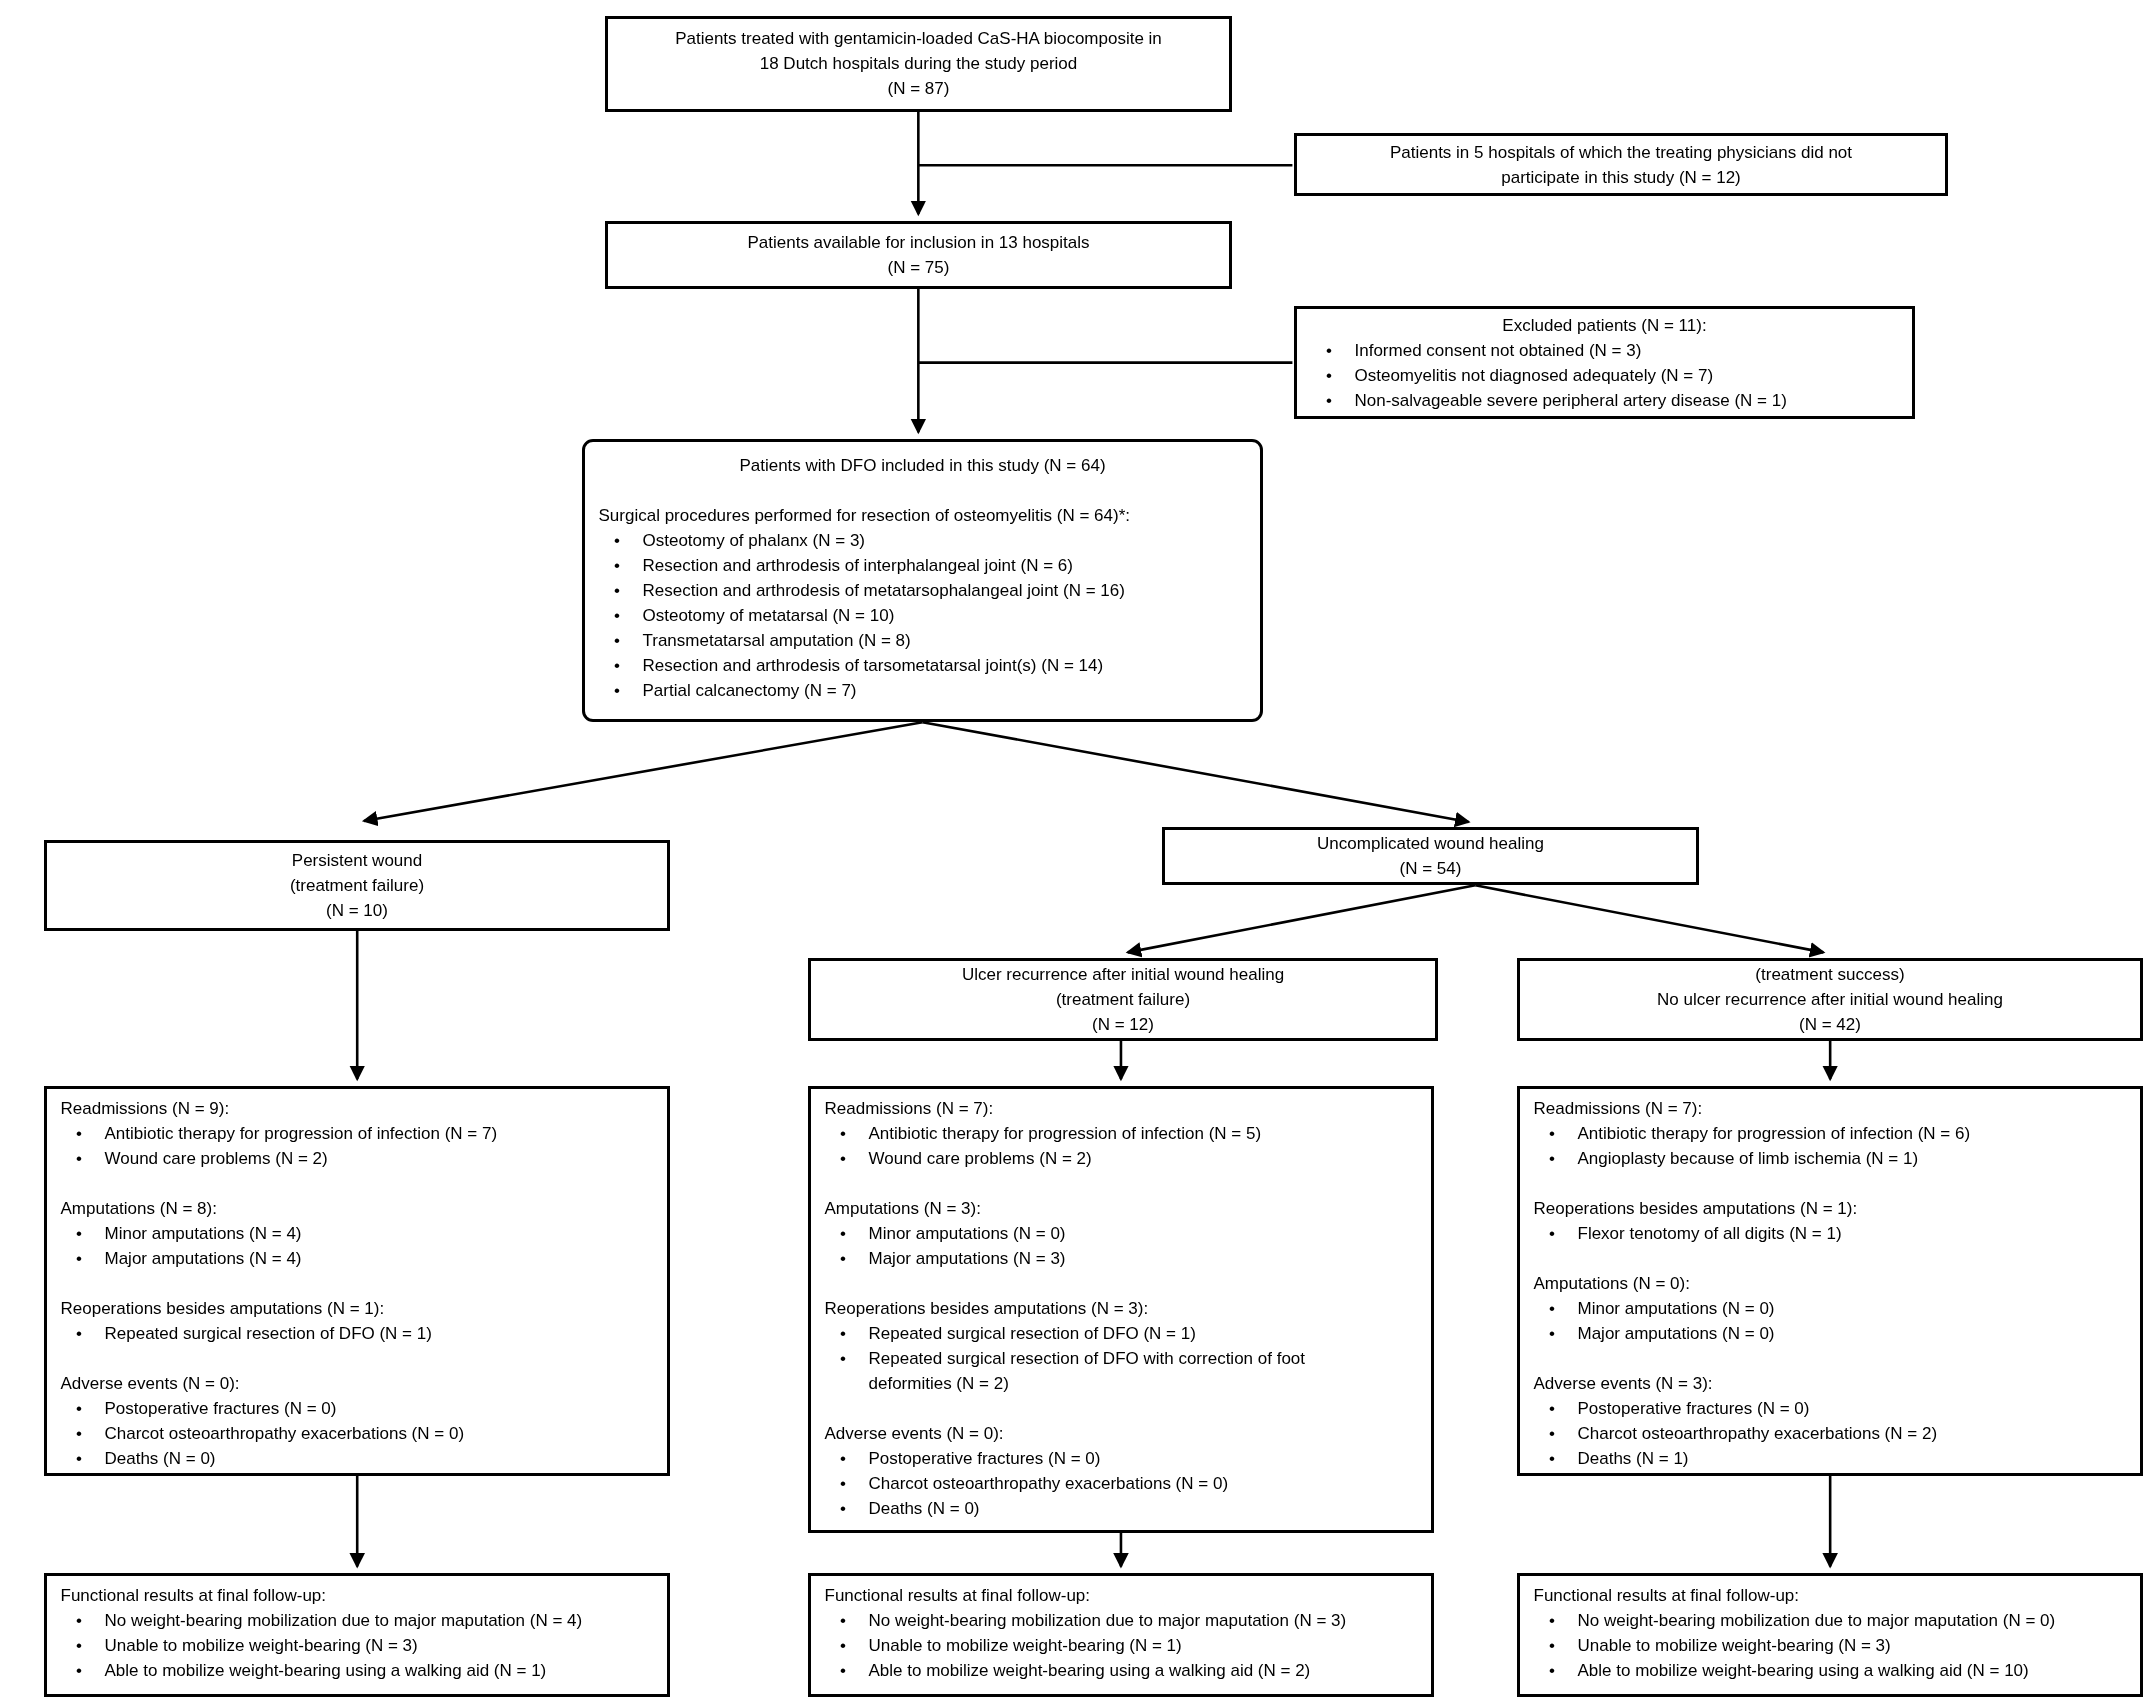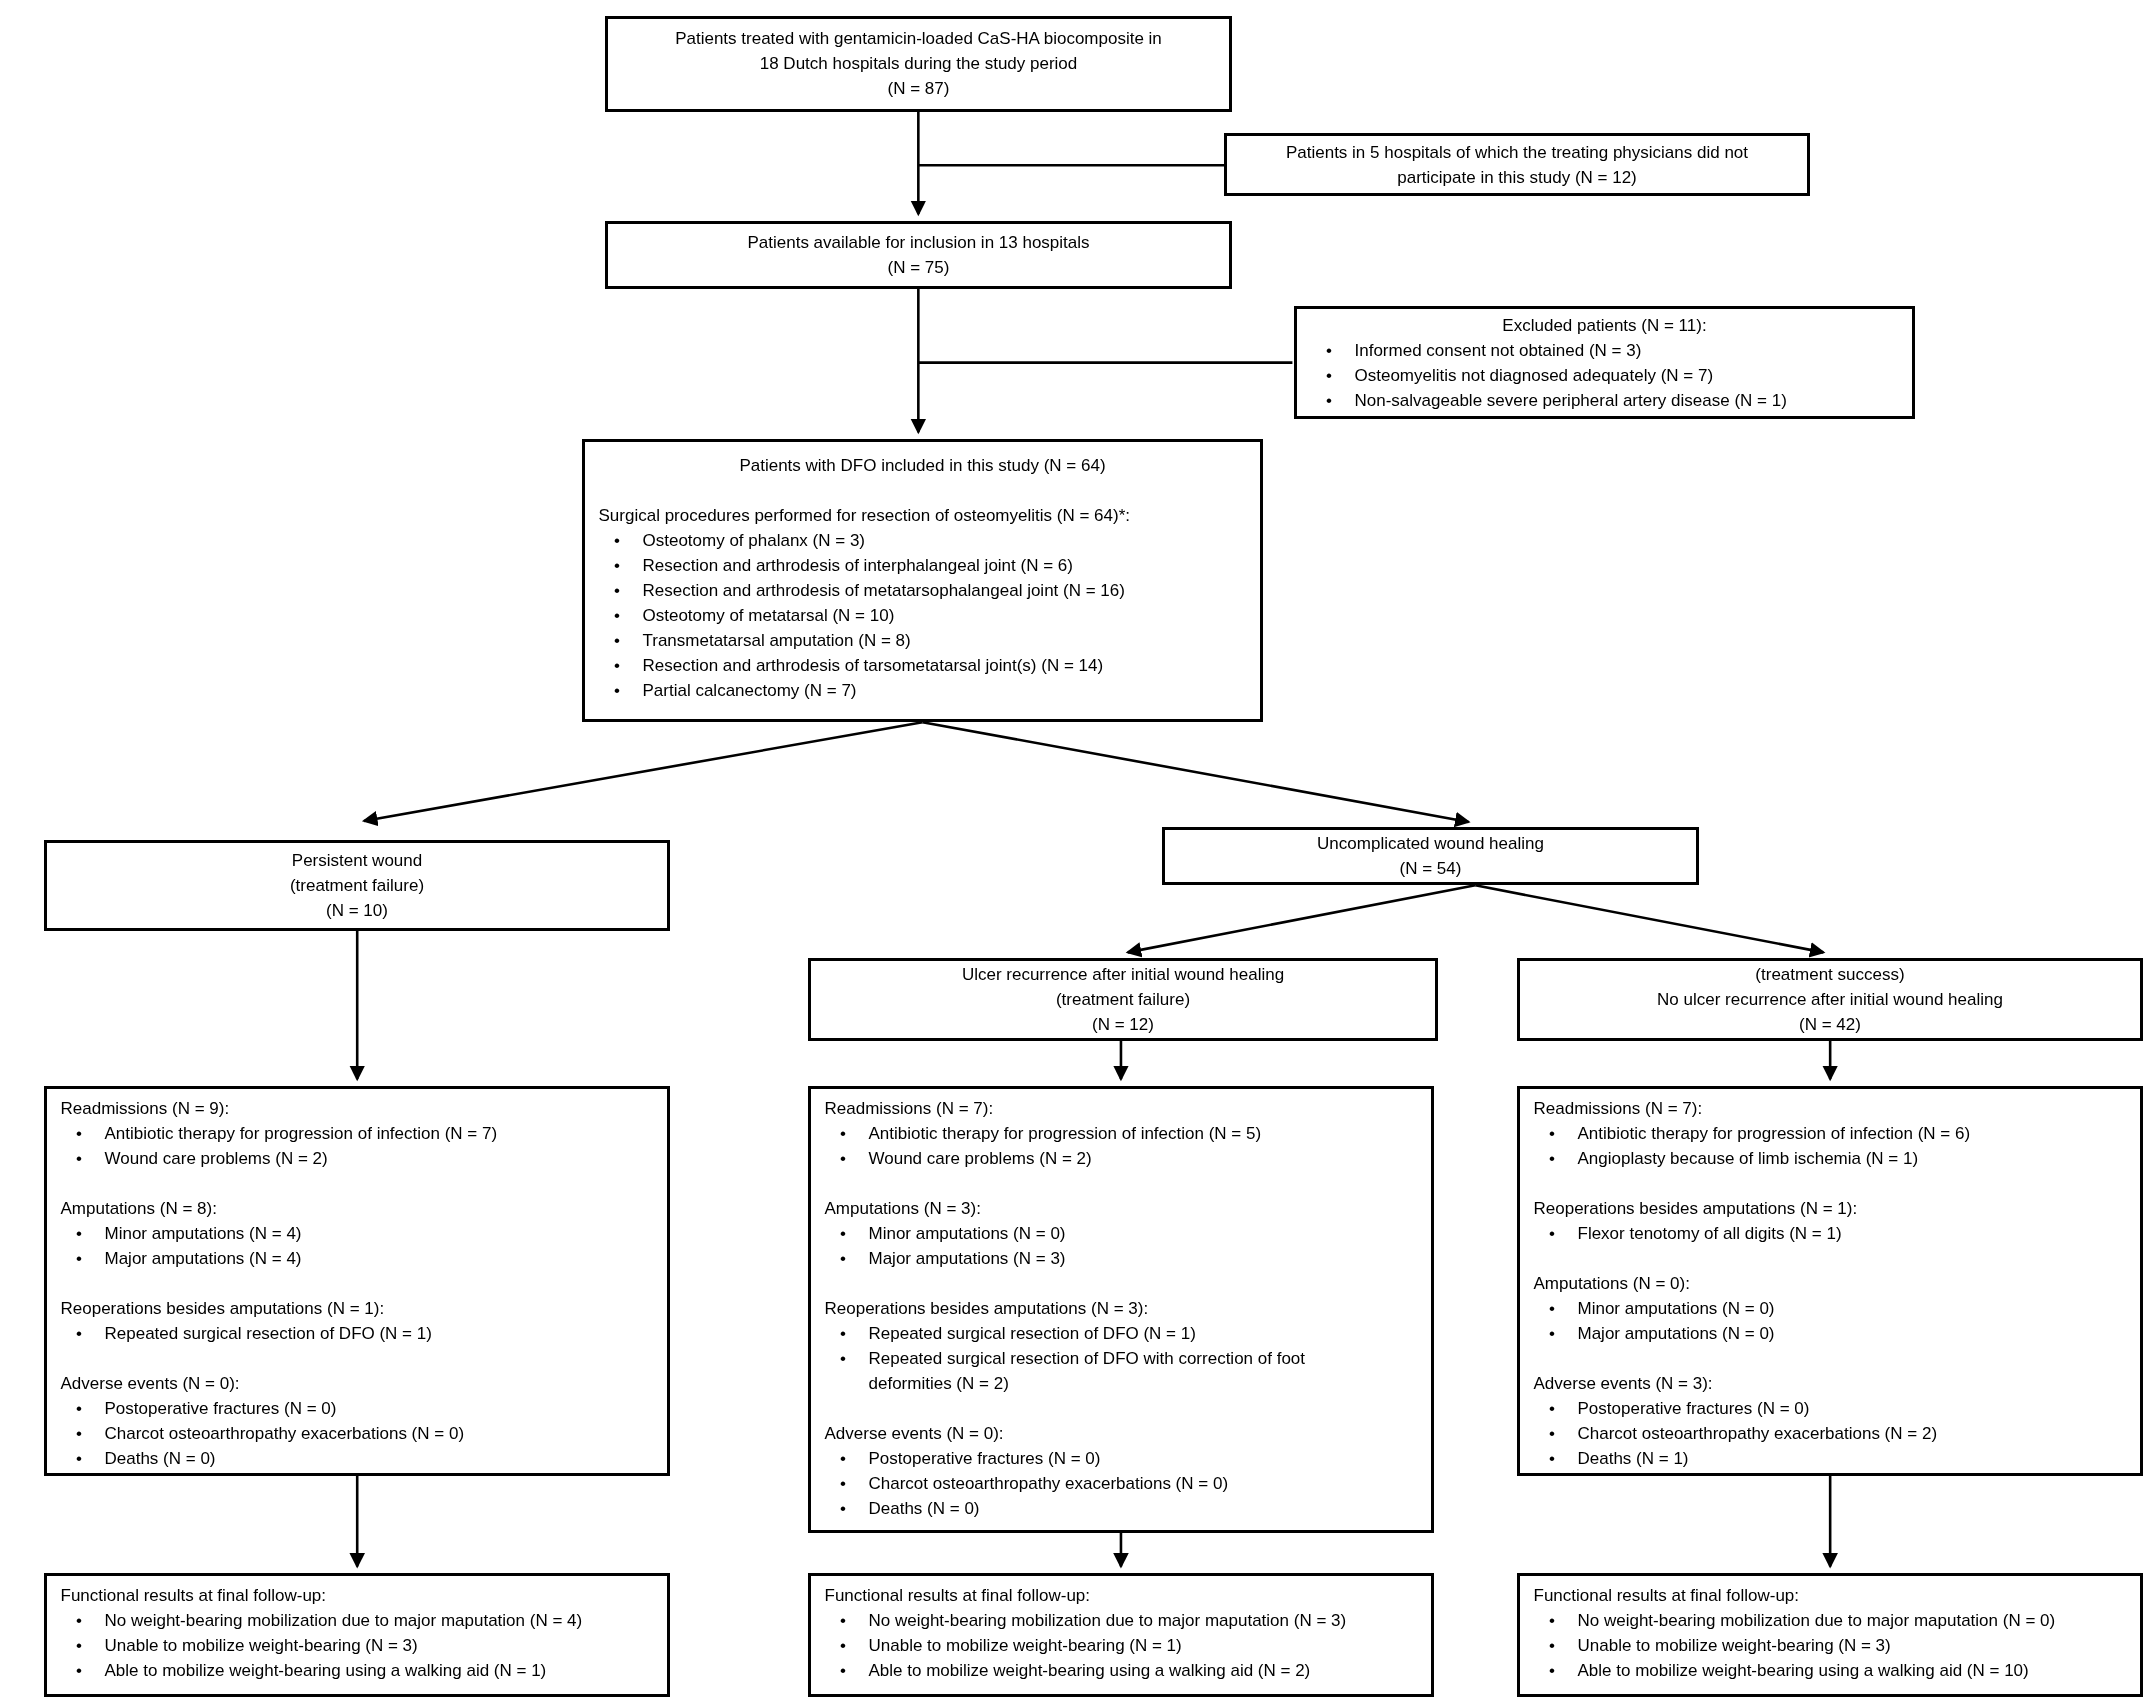"Patients in 5 hospitals of" #box-not-participating { left: 1224px -> 1294px; width: 586px -> 654px }
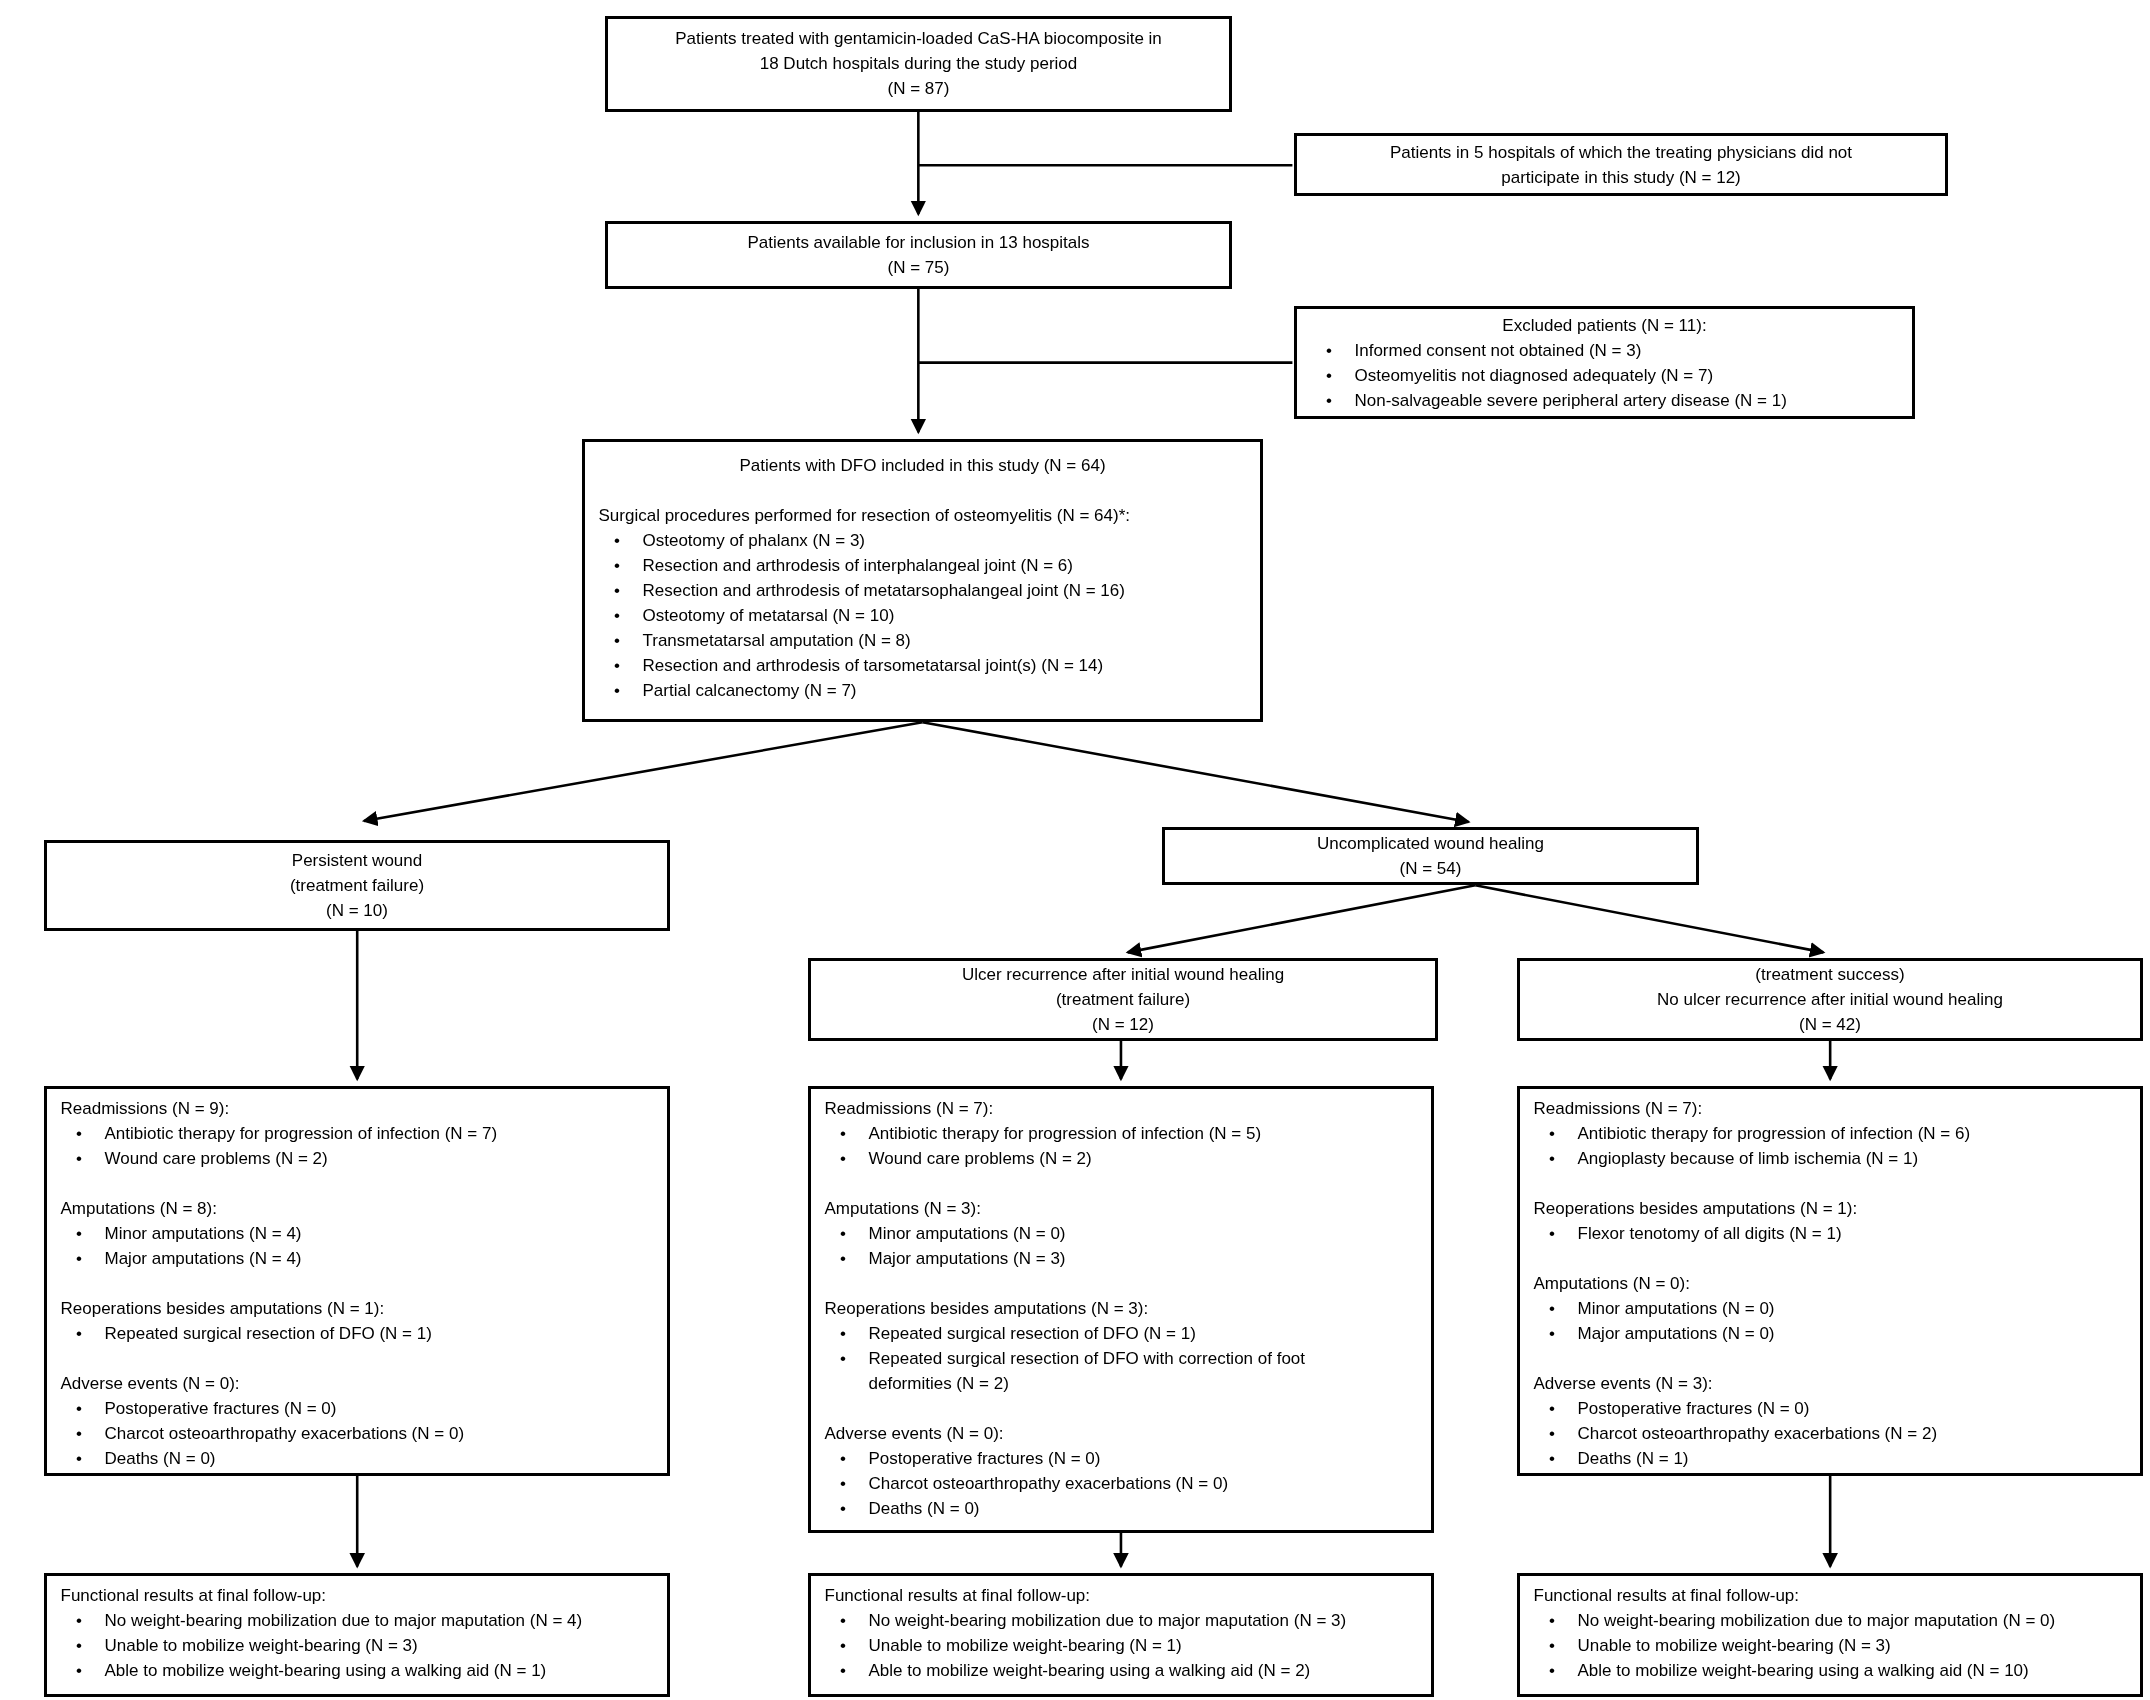"Patients with DFO included in" #box-included { border-radius: none -> 11px }
